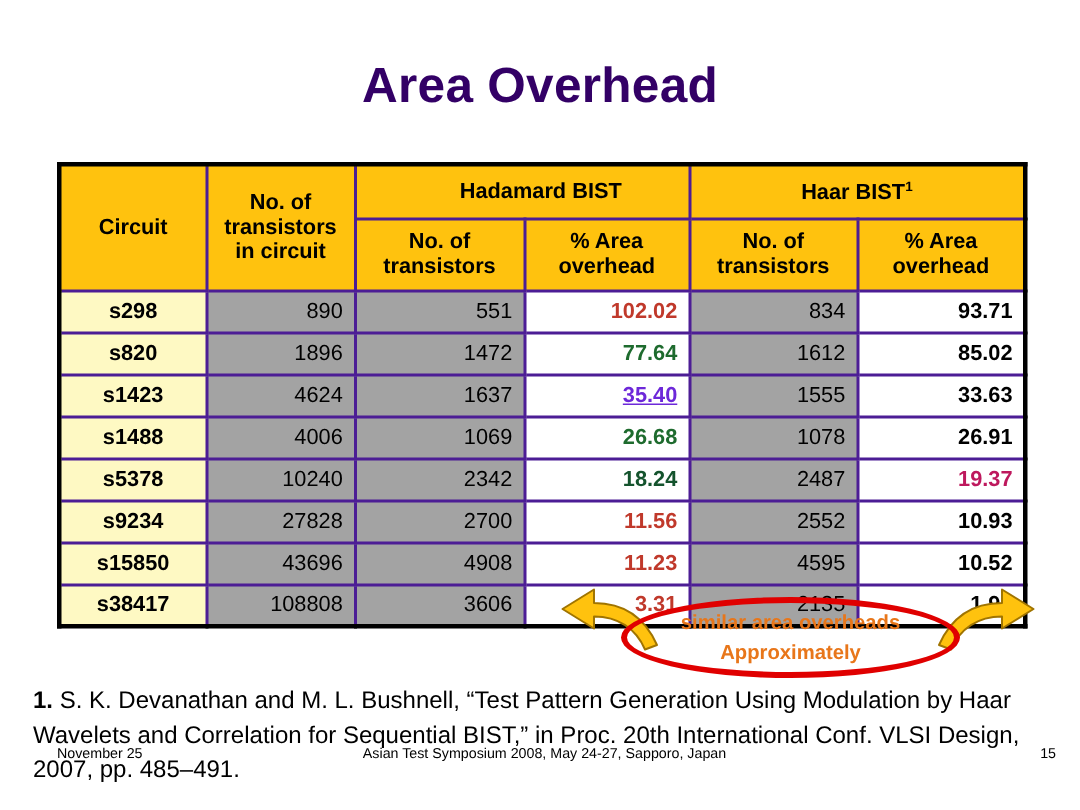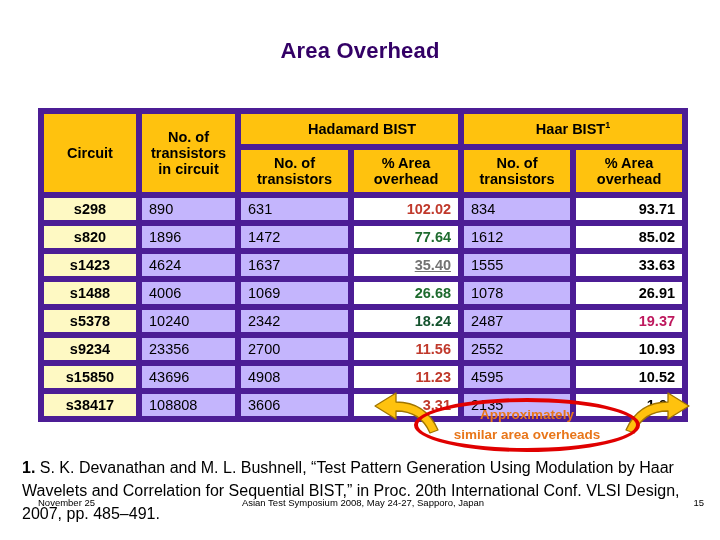"Area Overhead" .title { font-size: 22px -> 33px }
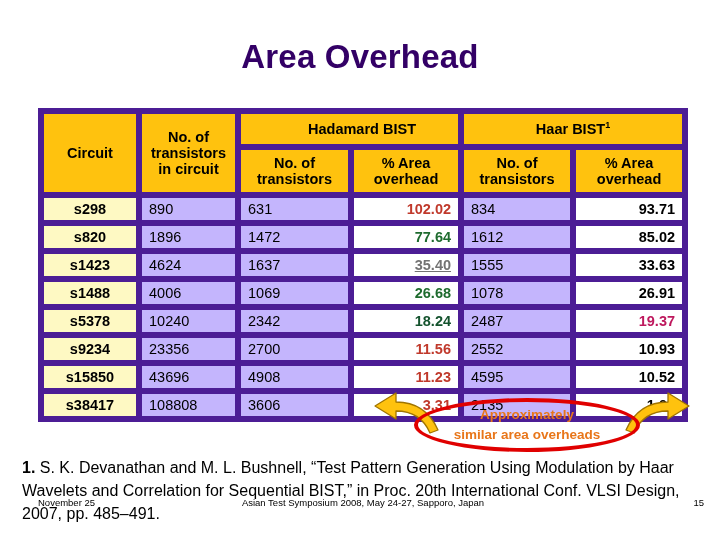"No. of transistors in circuit" table.grid td, table.grid th { border: 6px solid #4c1d95 -> 2px solid #4c1d95 }
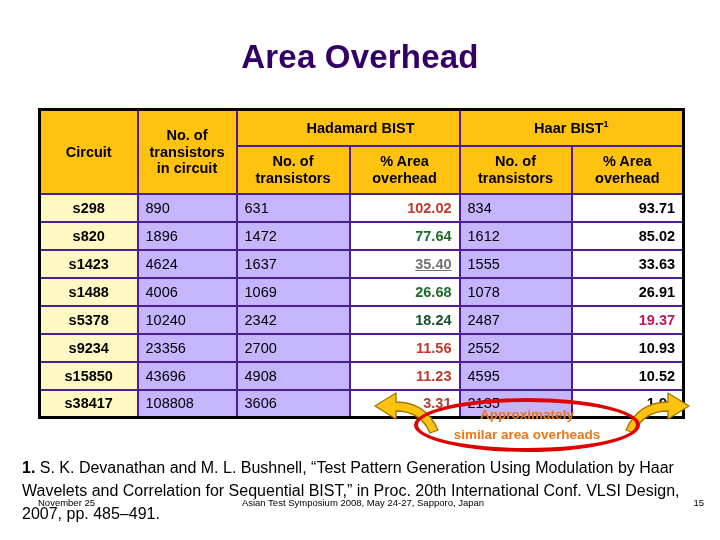"890" .num { background: #c4b5fd -> #a3a3a3; text-align: none -> right }
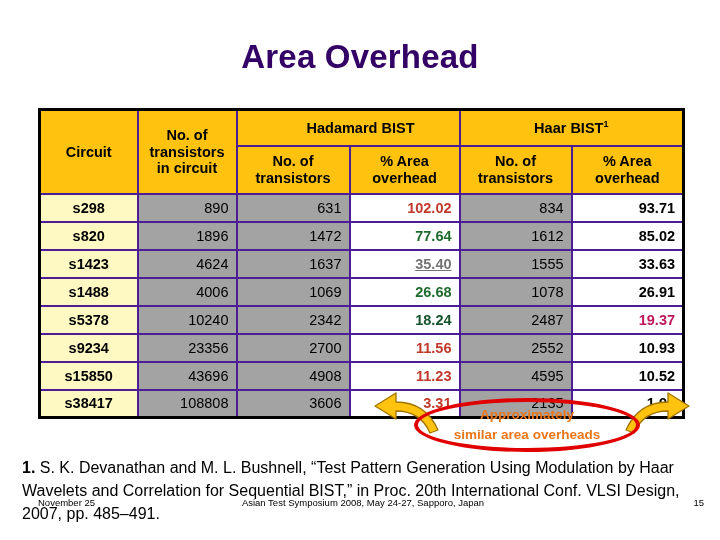"631" td.num { text: 631 -> 551 }
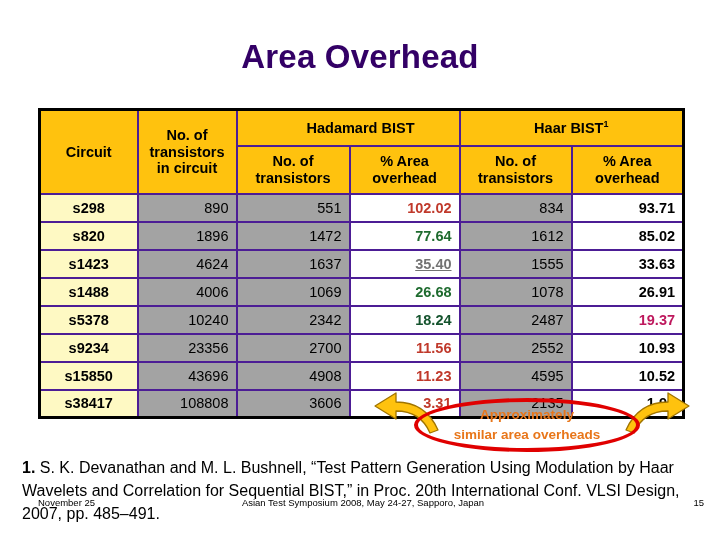"35.40" td.pct { color: #737373 -> #6d28d9 }
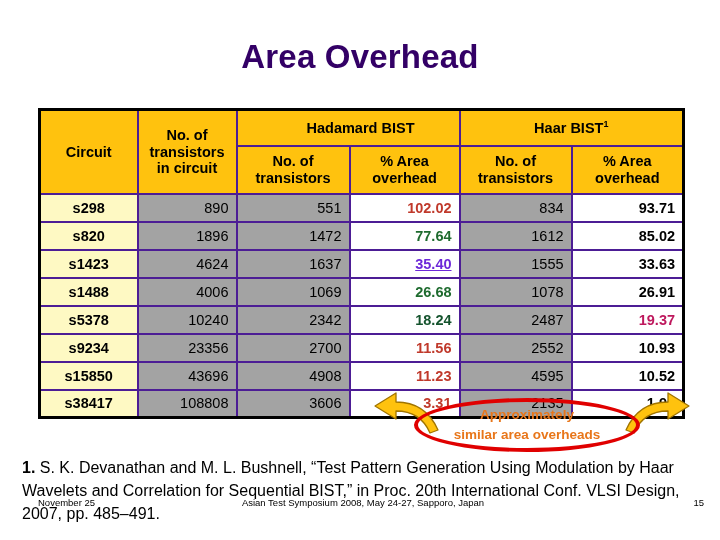"23356" td.num { text: 23356 -> 27828 }
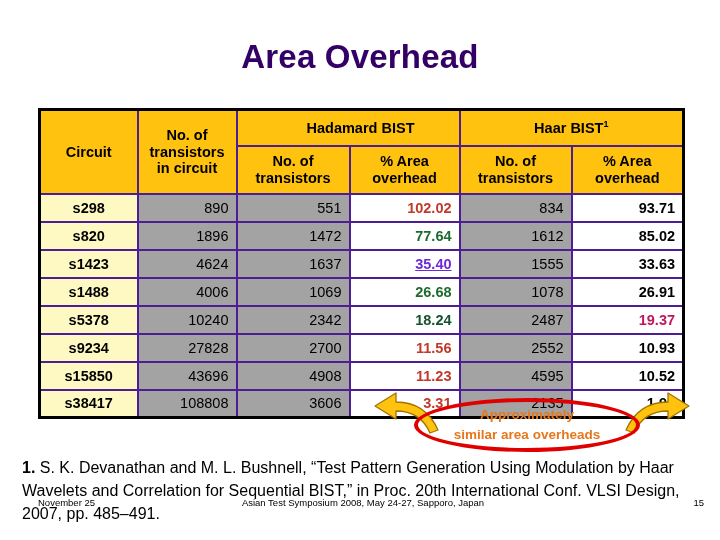"Approximately" div { order: before "similar area overheads" -> after "similar area overheads" }
